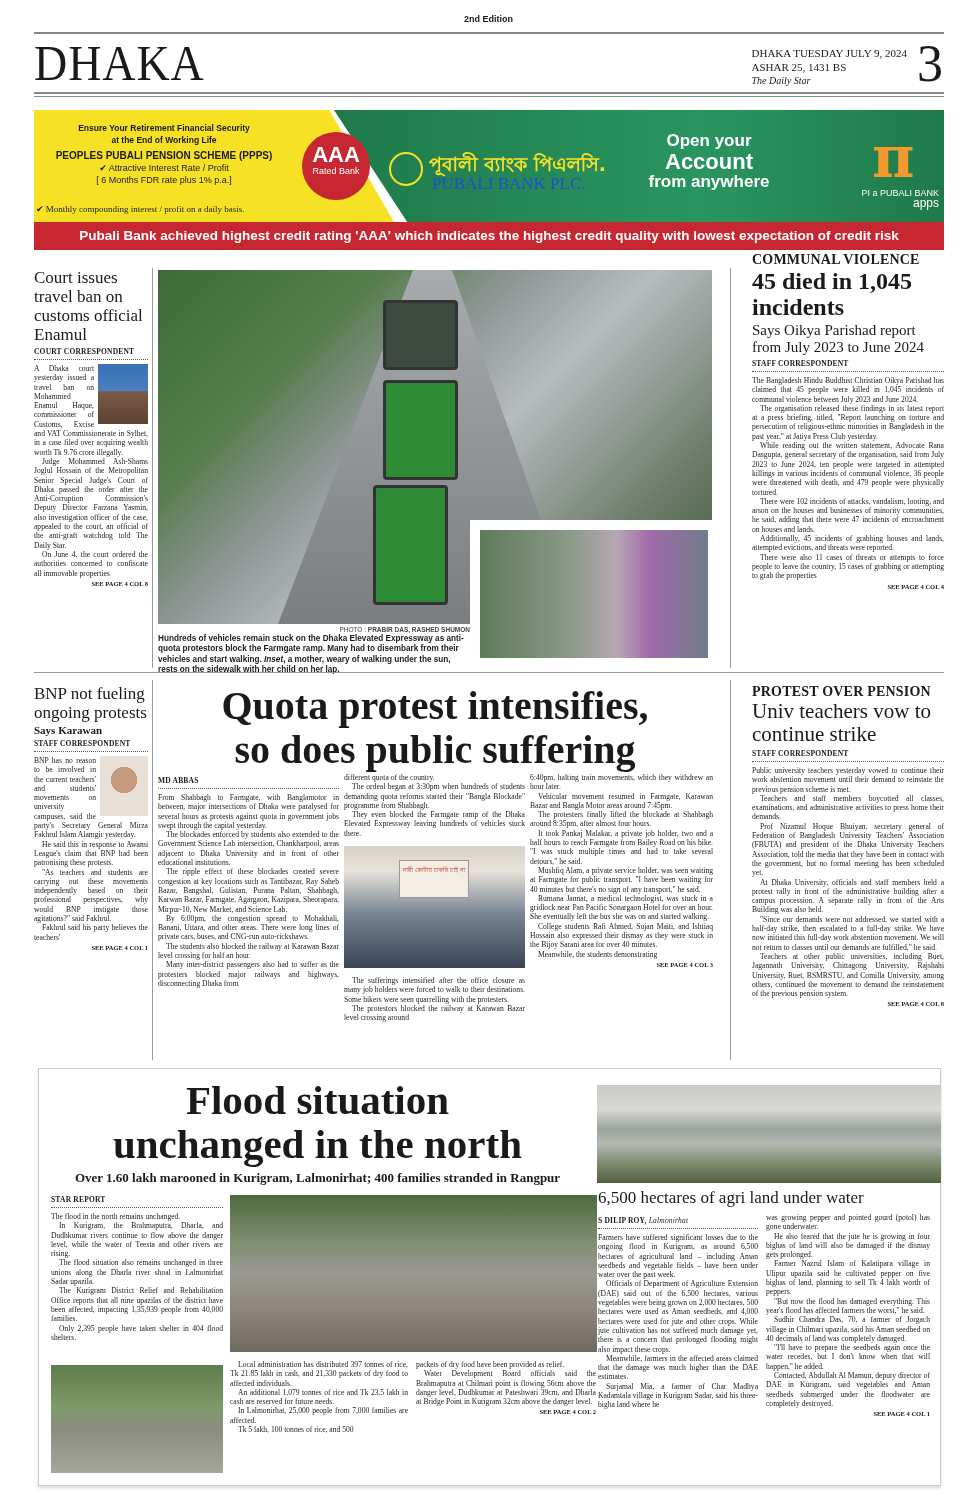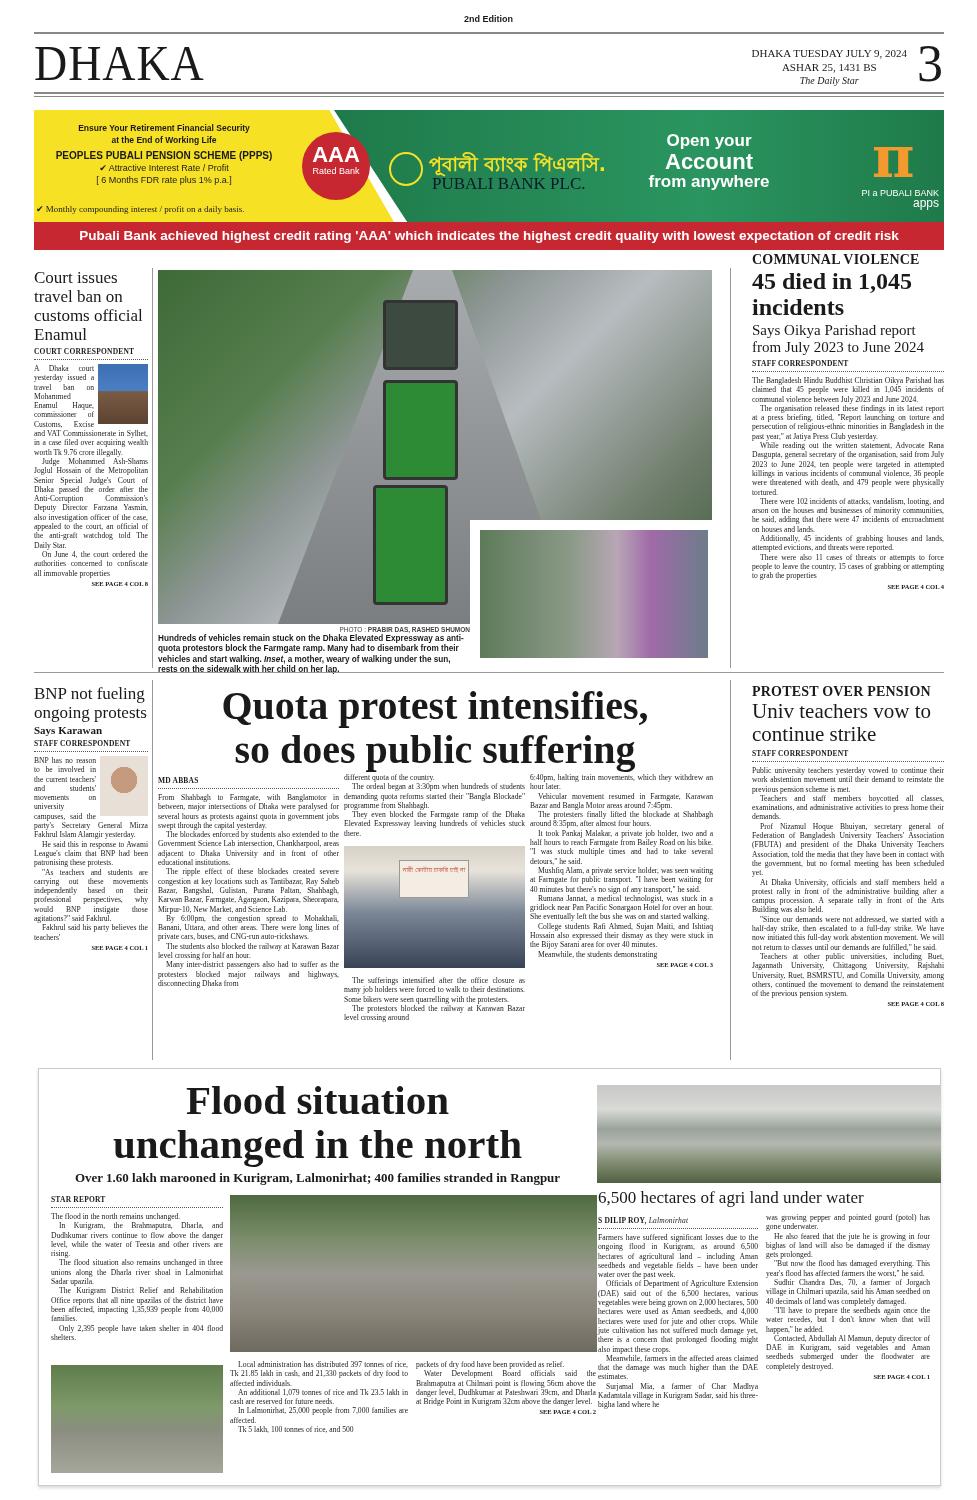"DHAKA TUESDAY JULY 9, 2024" .dateline { text-align: center -> left }
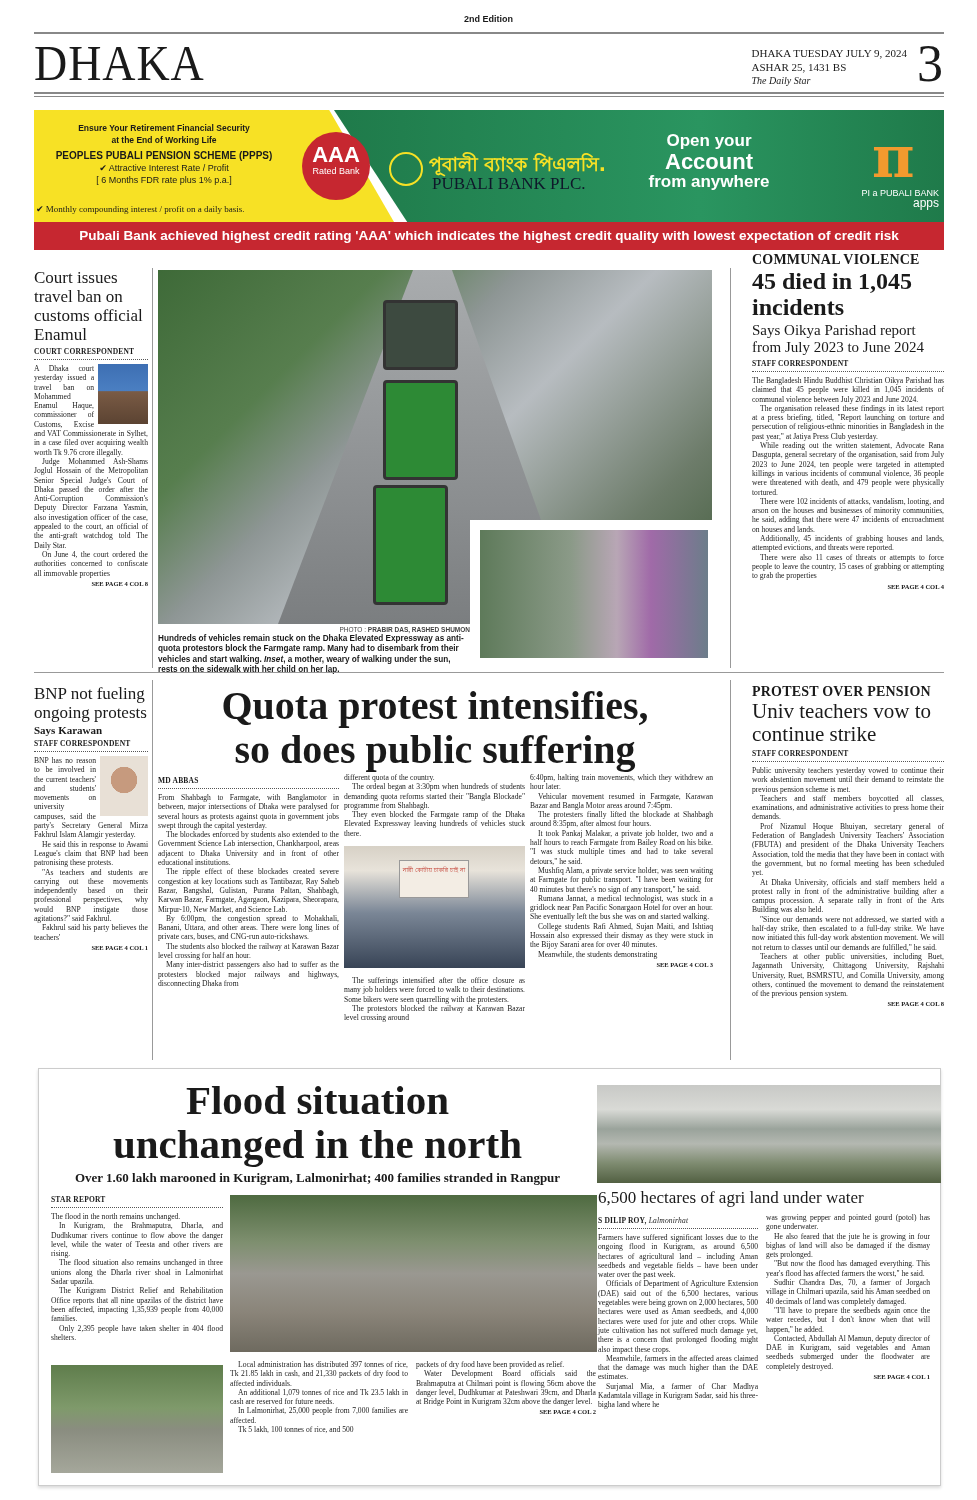"PUBALI BANK PLC." .bank-en { color: #0f172a -> #1d4ed8 }
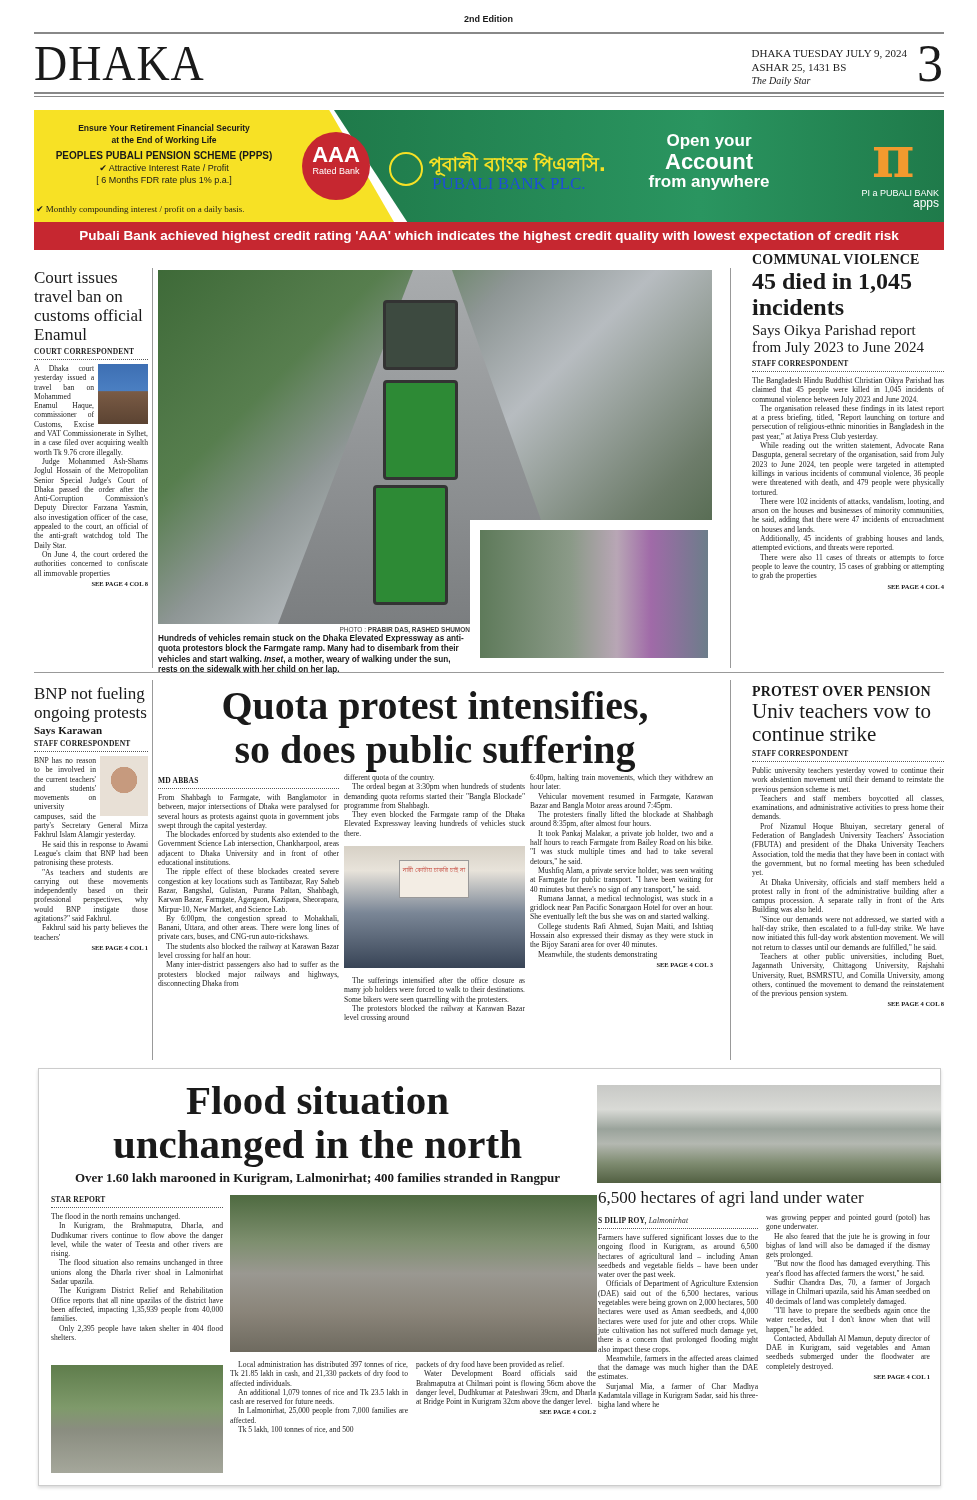"Farmer Nazrul Islam of Kalatipara" p { html: none -> <p>Farmer Nazrul Islam of Kalatipara village in Ulipur upazila said he cultivated pepper on five bighas of land, planning to sell Tk 4 lakh worth of peppers.</p> }
